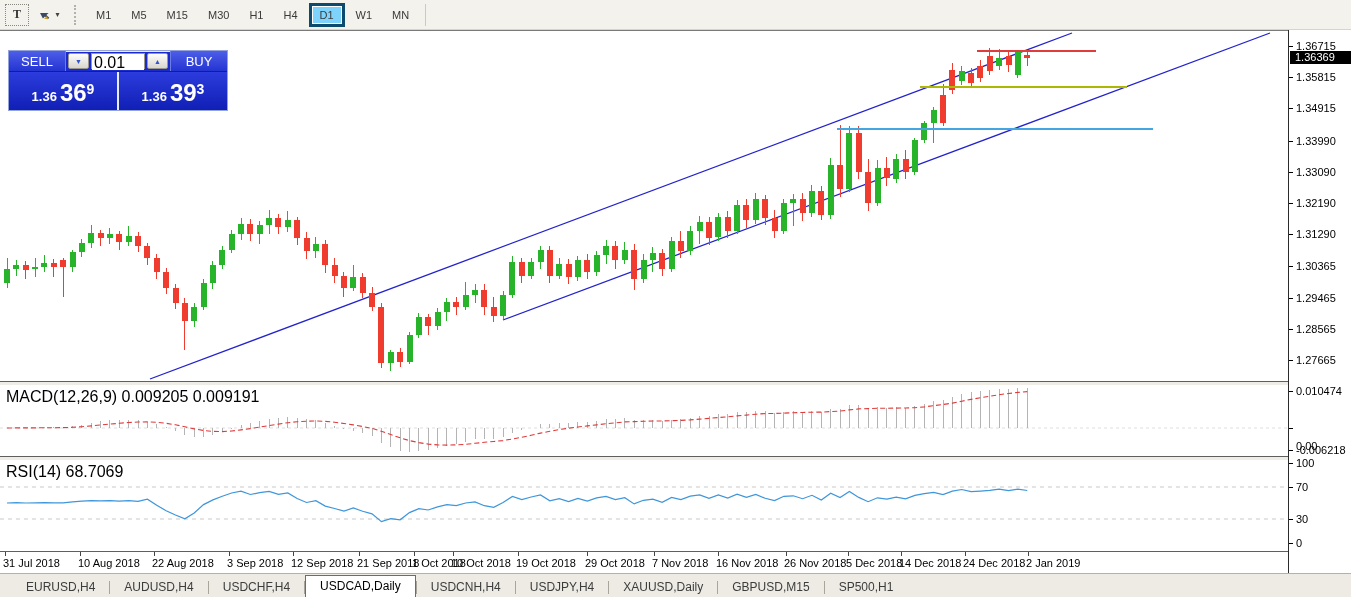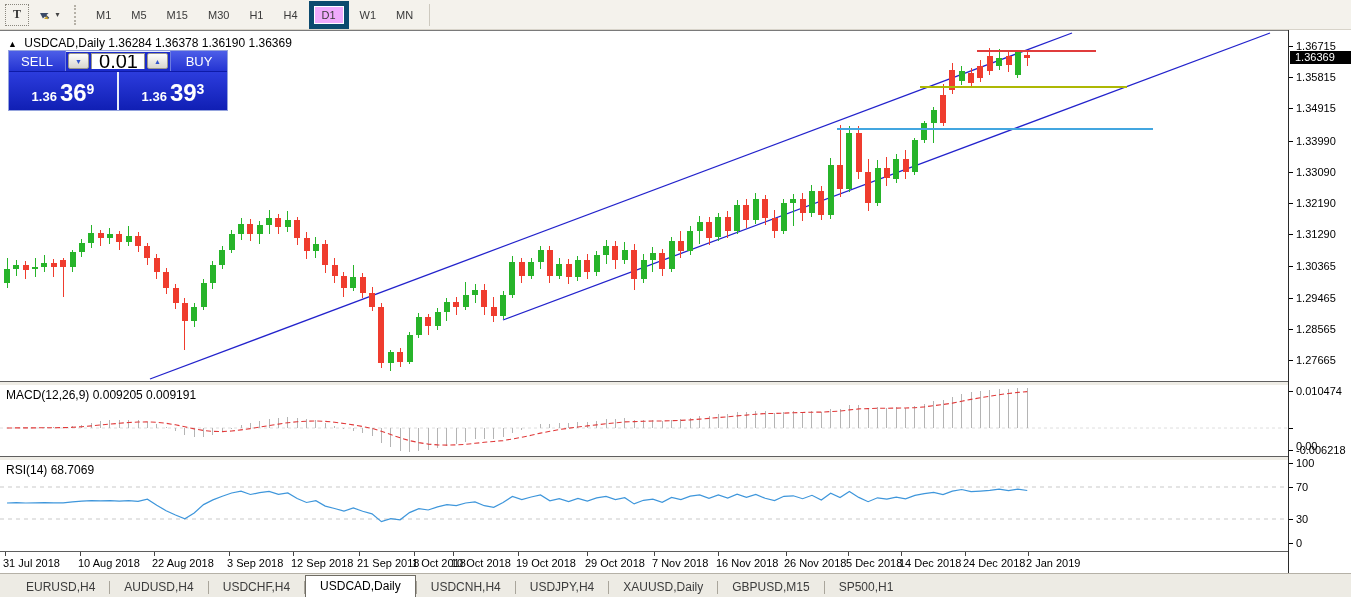"D1" .tfbtn.active { background: #f0abfc -> #7dd3fc; border: 5px solid #0c4a6e -> 3px solid #0c4a6e }
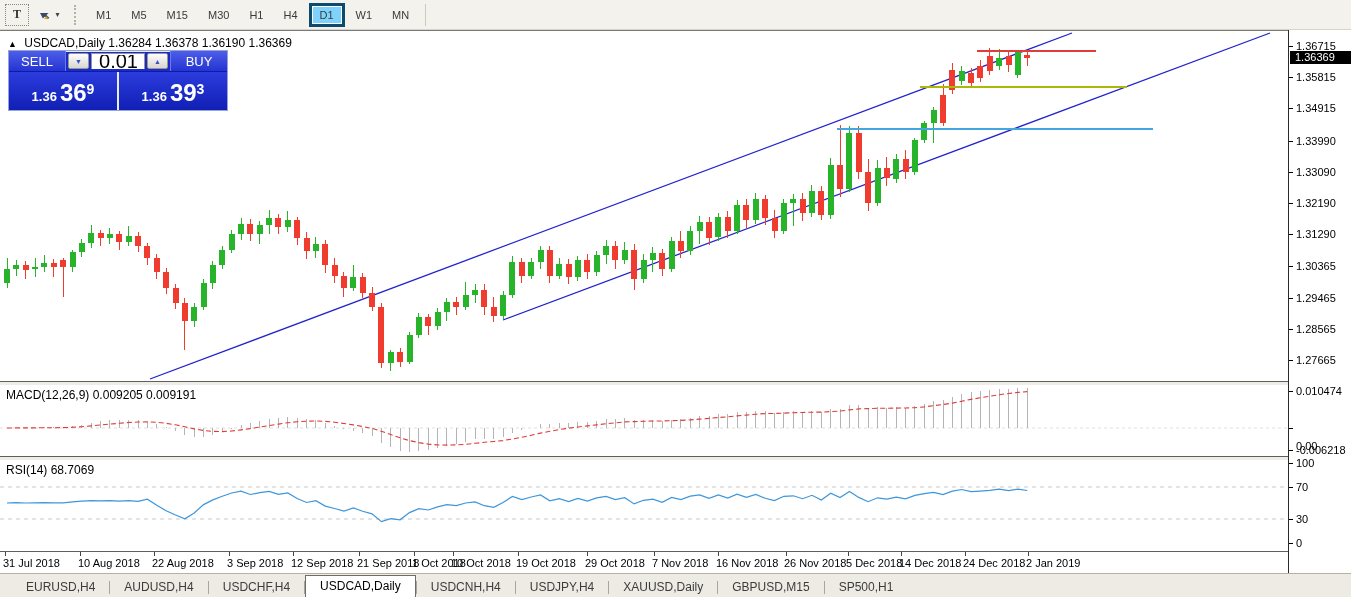"▲ USDCAD,Daily 1.36284 1.36378 1.36190" div { html: <div> <span>▲</span> <span>USDCAD,Daily</span> <span>1.36284</span> <span>1.36378</span> <span>1.36190</span> <span>1.36369</span> </div> -> none }
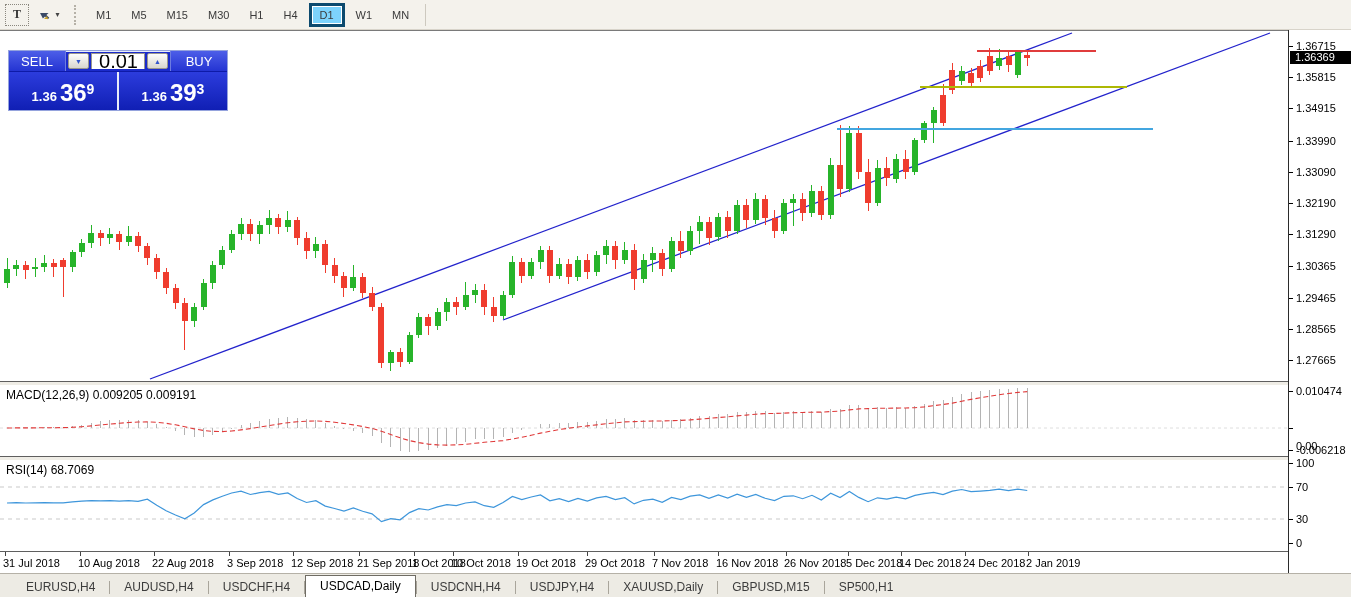"0.01" #vol-input { font-size: 20px -> 16px; text-align: right -> none }
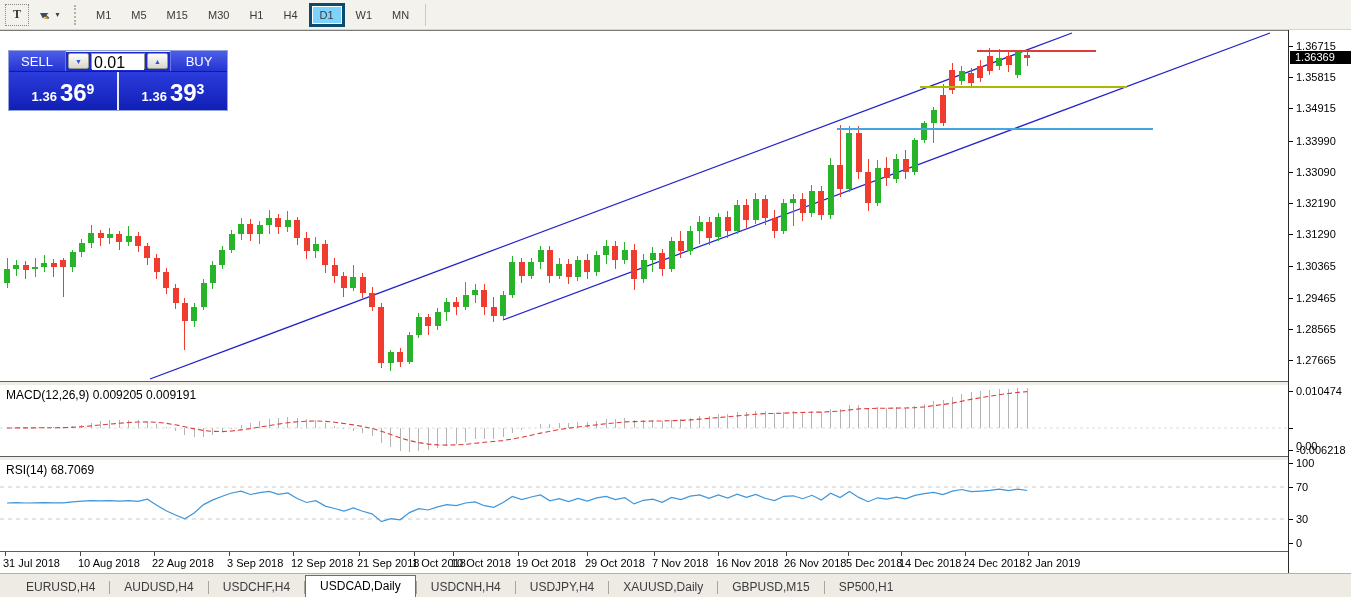"MACD(12,26,9) 0.009205 0.009191" .panel-label { font-size: 12px -> 16px }
